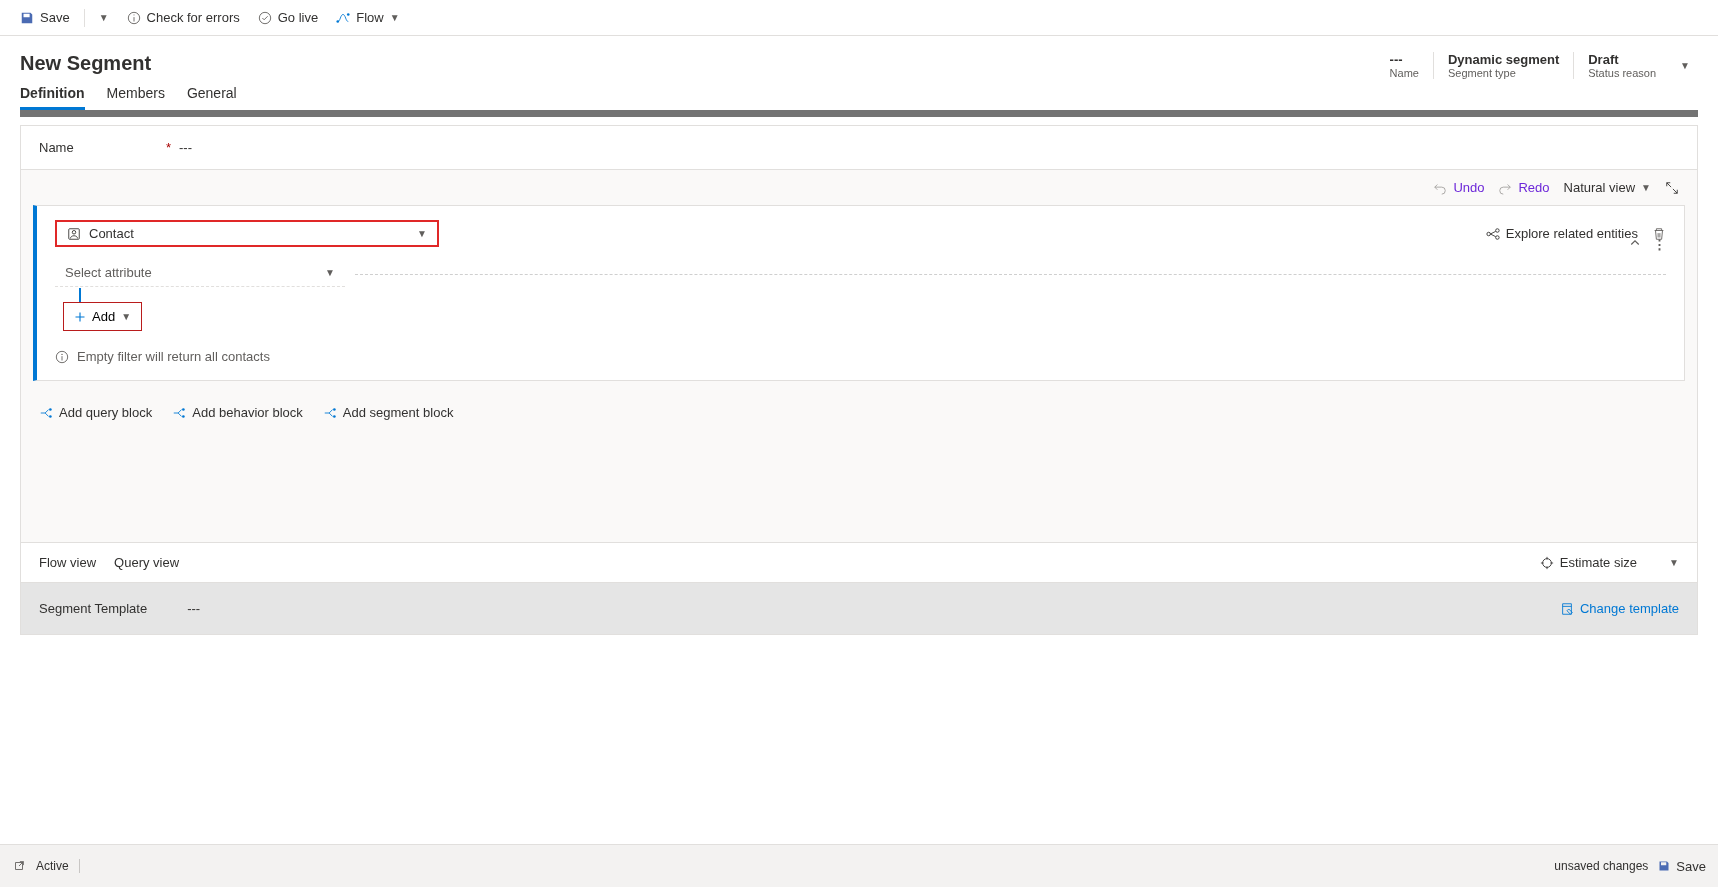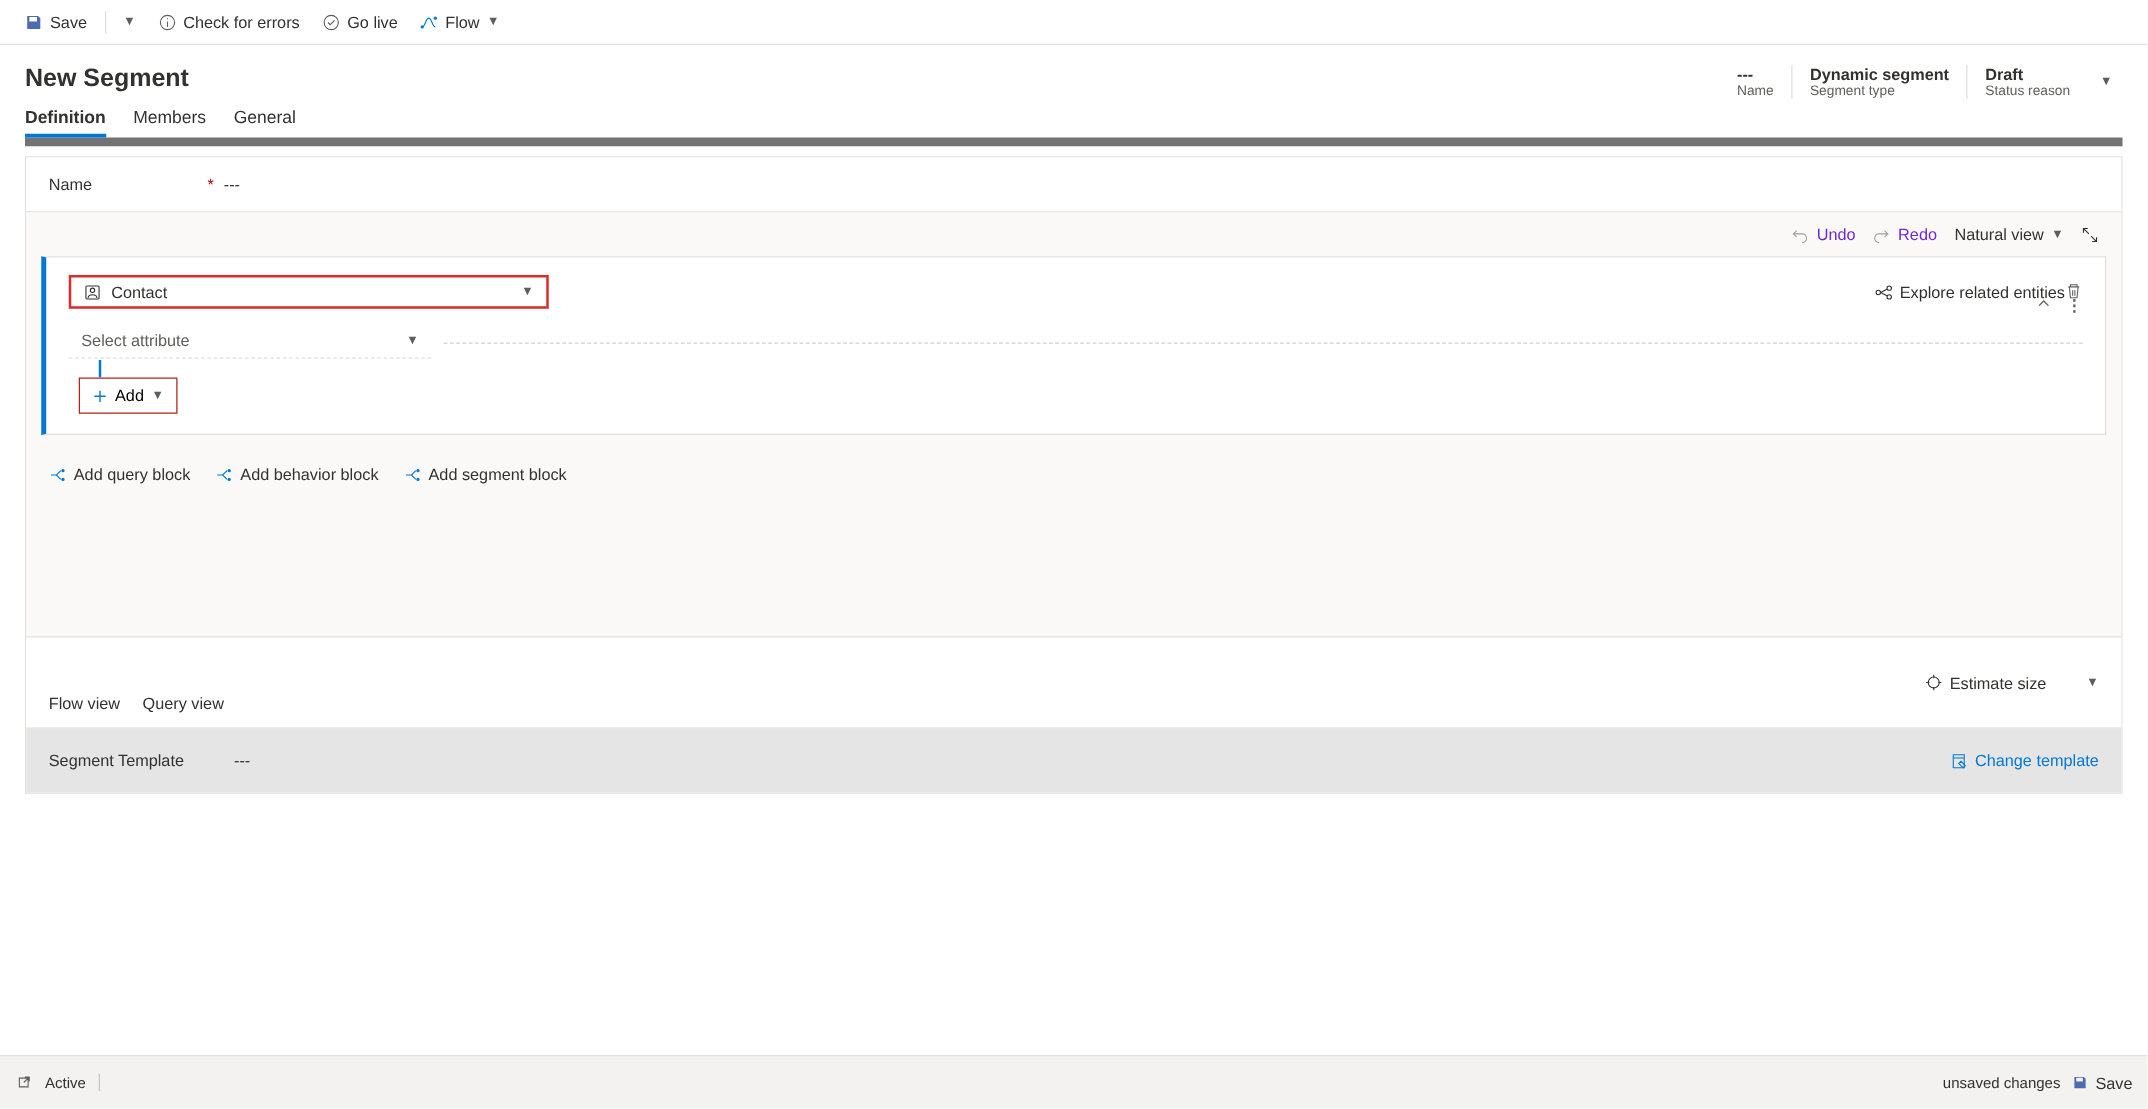"Explore related entities" .block-right-actions { align-items: flex-start -> center; gap: none -> 14px }
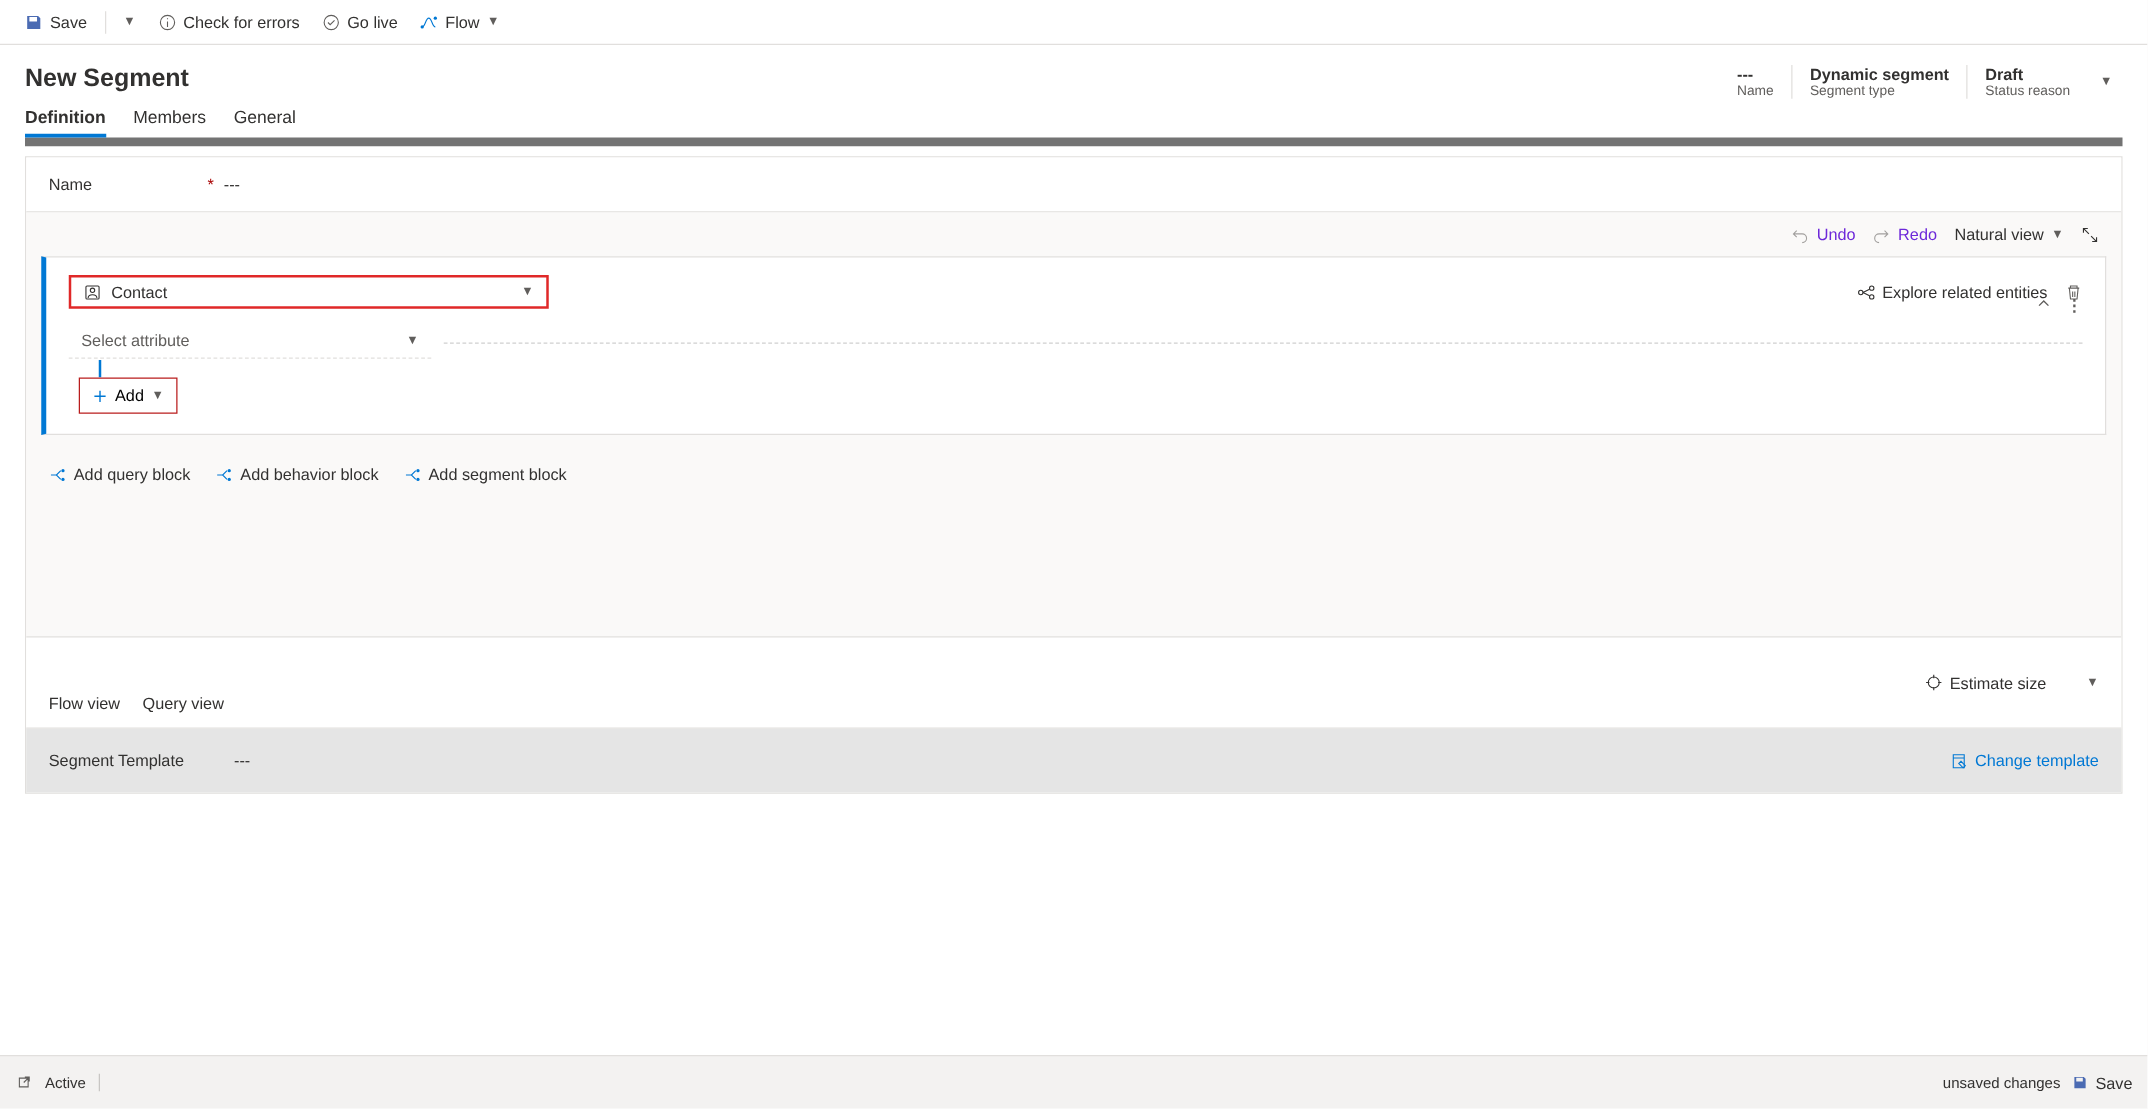"Empty filter will return all" div.empty-hint { html: none -> <div> <svg> <circle></circle> <circle></circle> <path></path> </svg> <span>Empty filter will return all contacts</span> </div> }
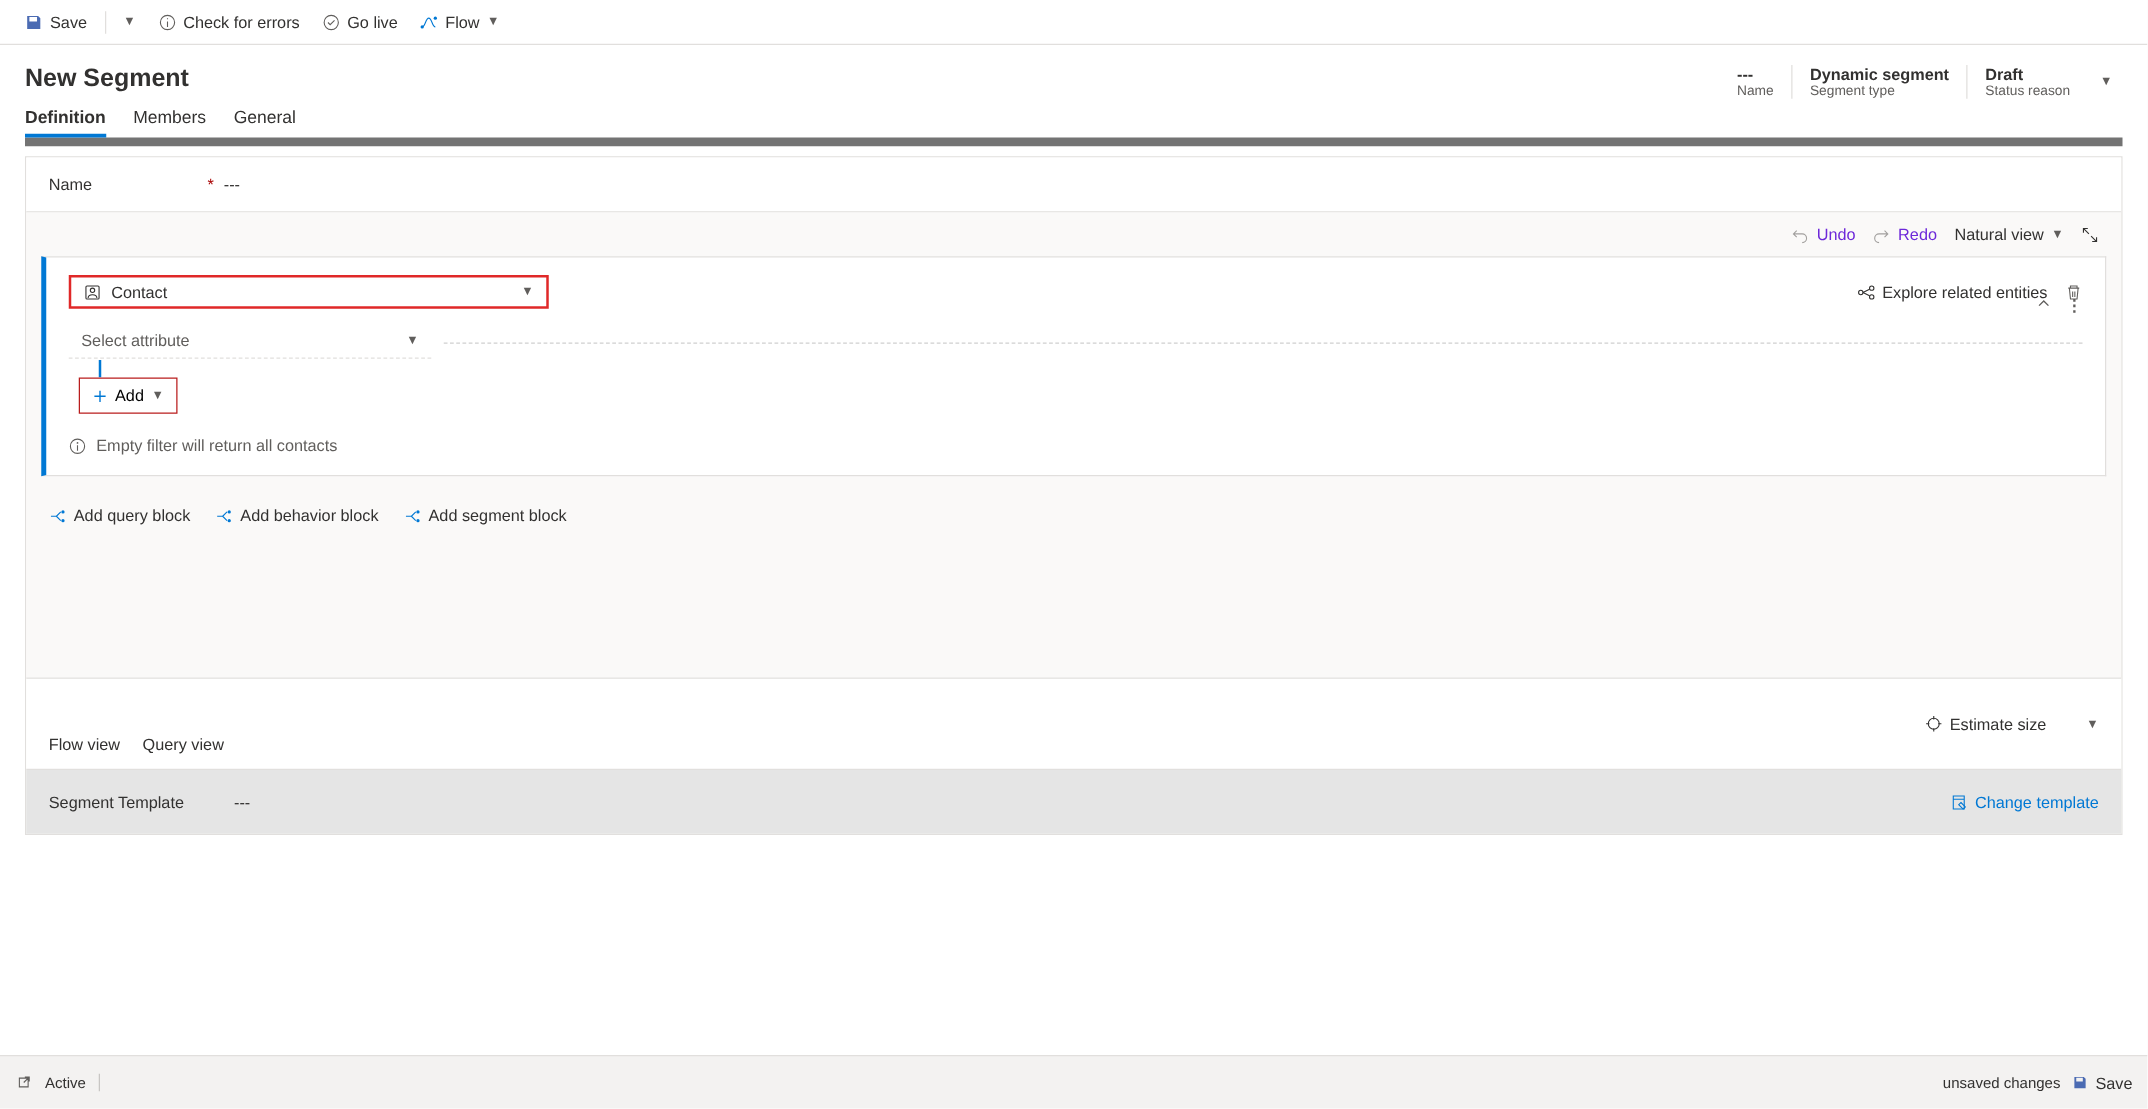"Flow view" .footer-left { margin-top: 33px -> none }
